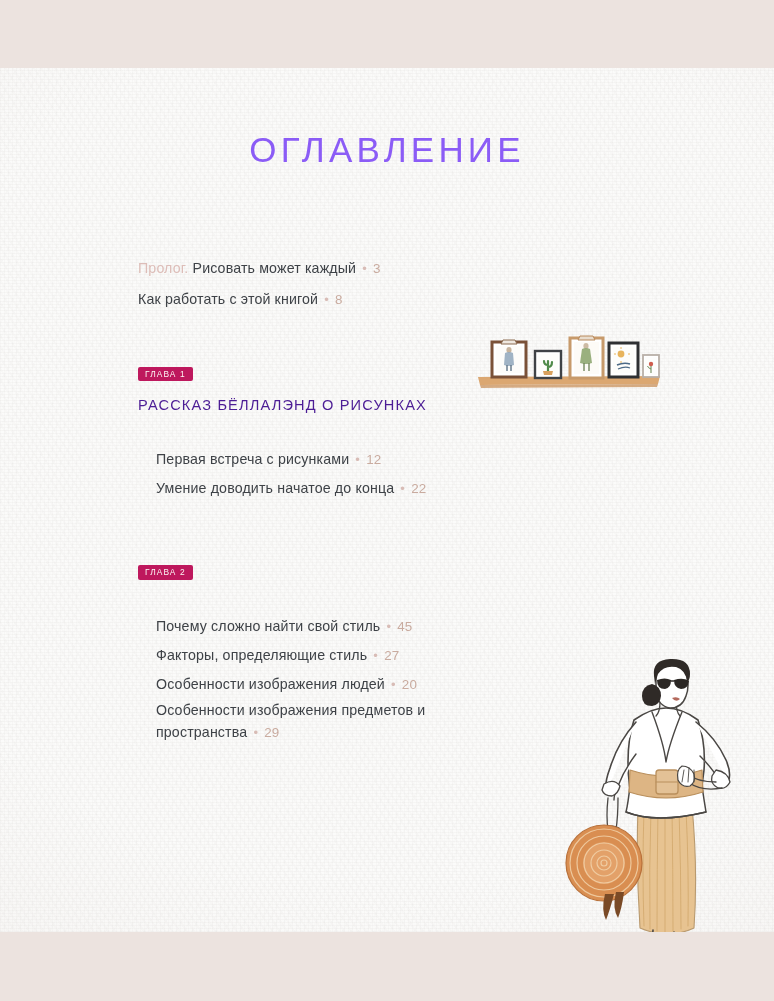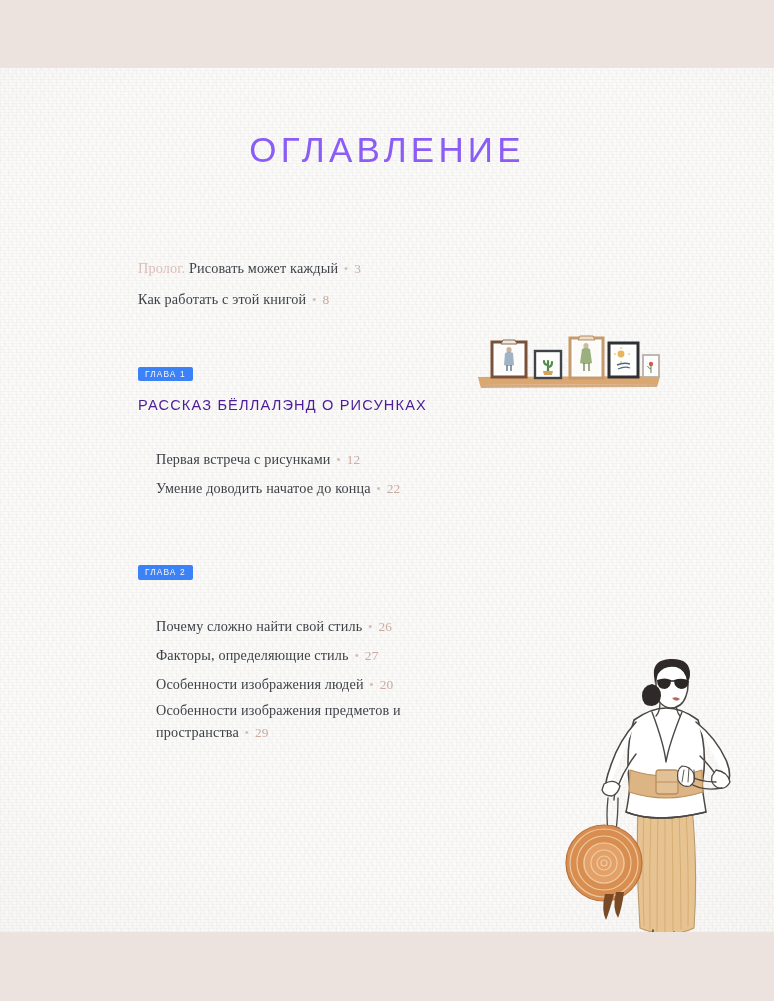"Пролог. Рисовать может каждый •" .entry { font-family: Liberation Serif, serif -> none }
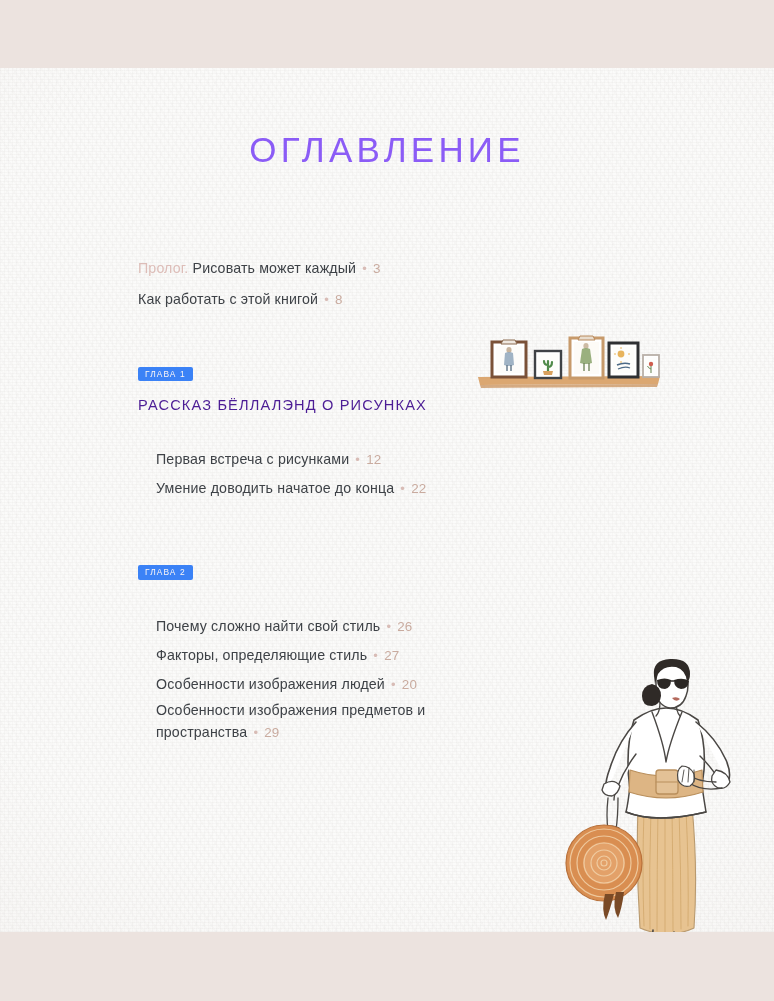"ГЛАВА 1" .chapter-badge { background: #3b82f6 -> #be185d }
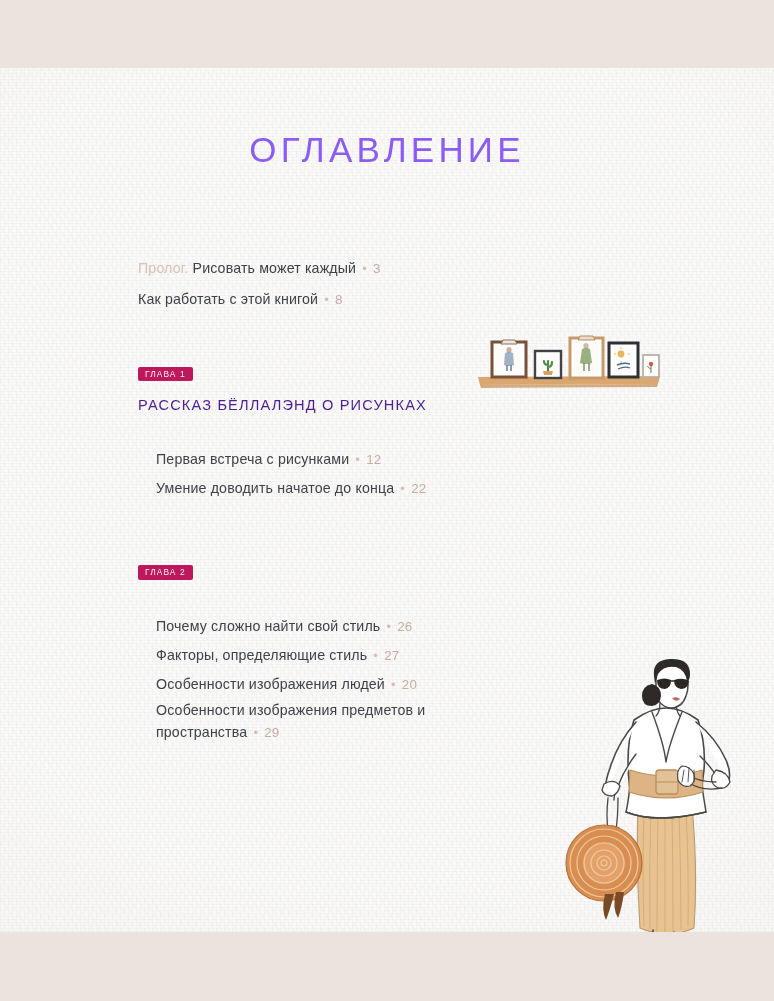"26" span.pg { text: 26 -> 45 }
